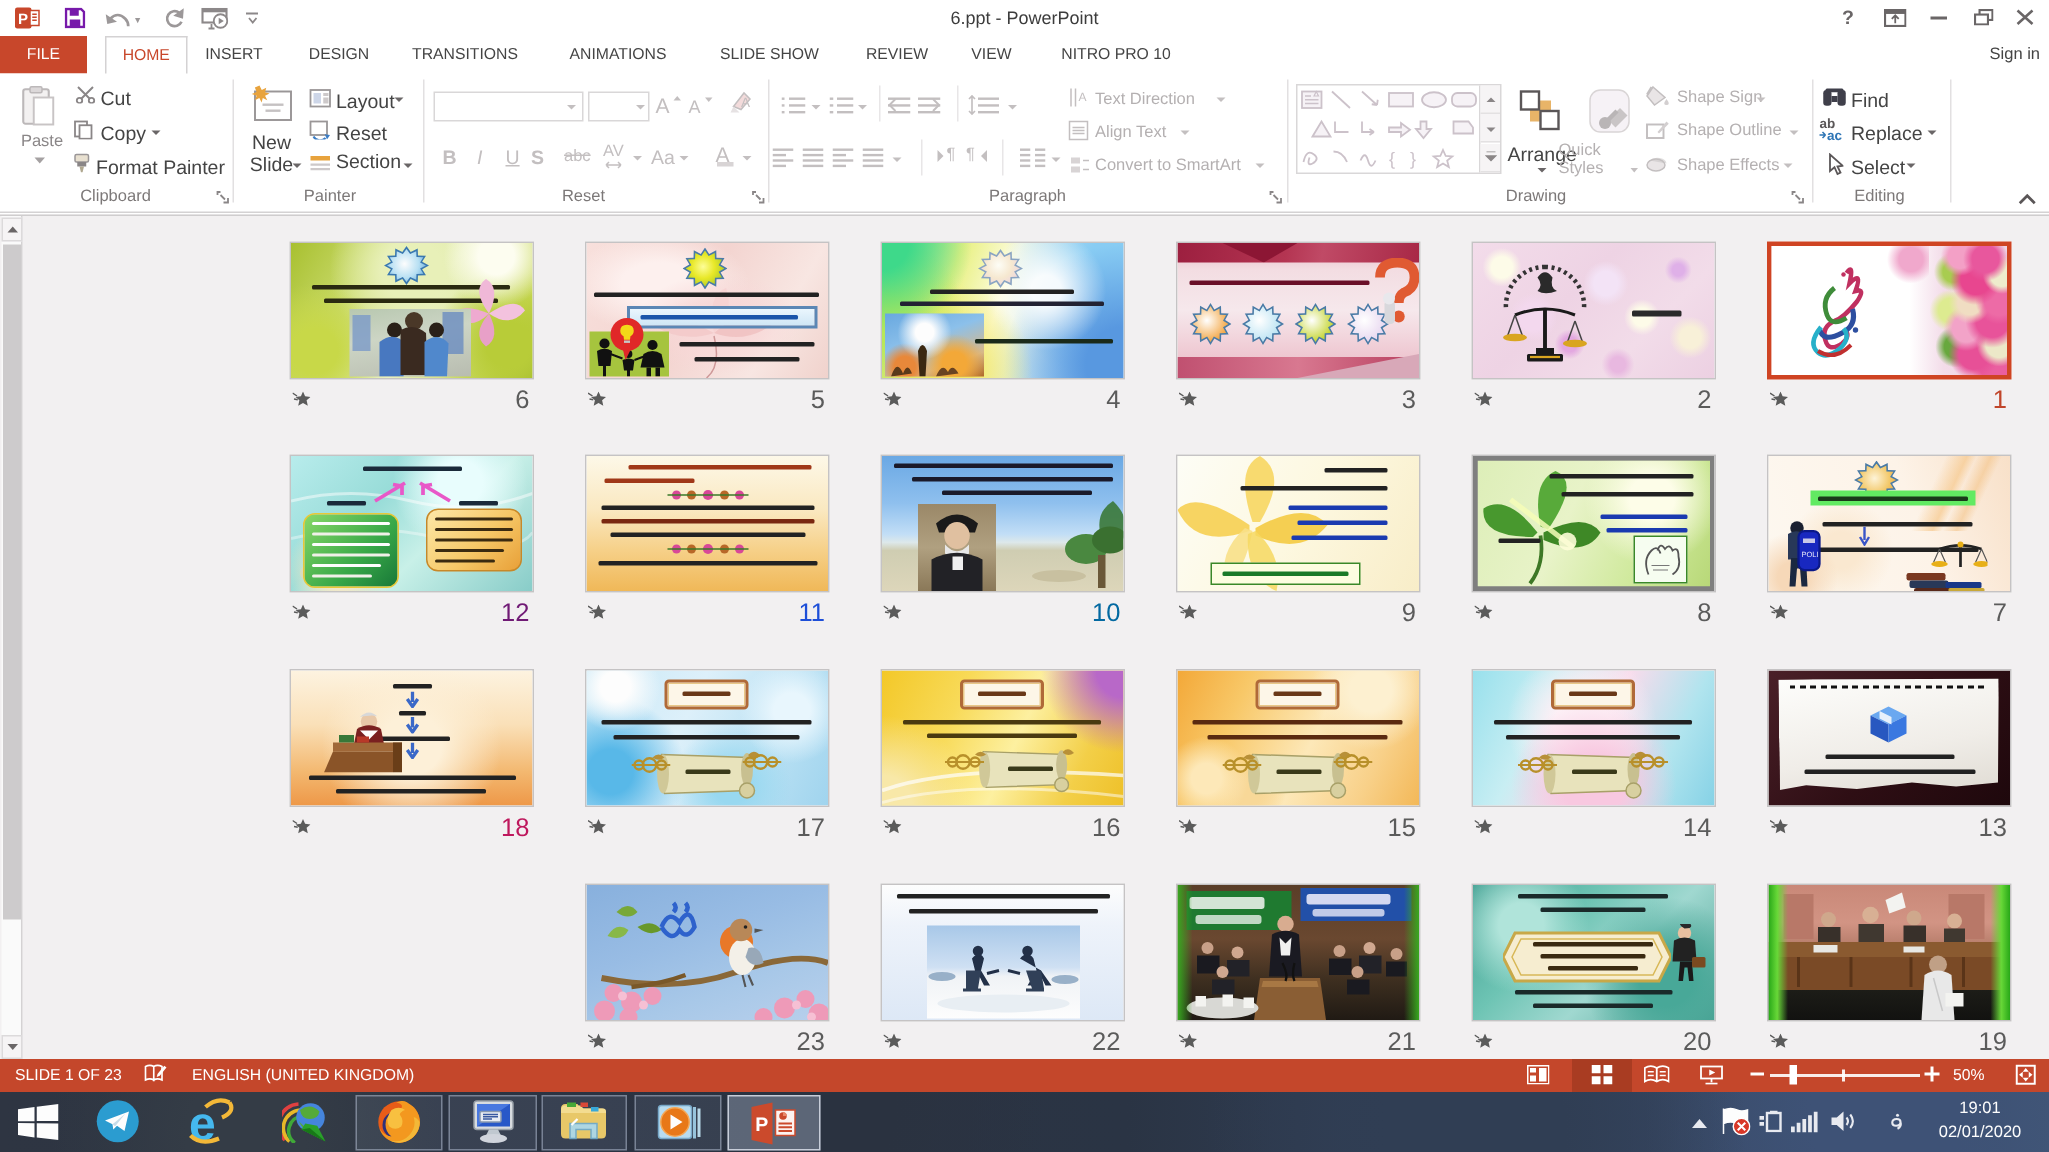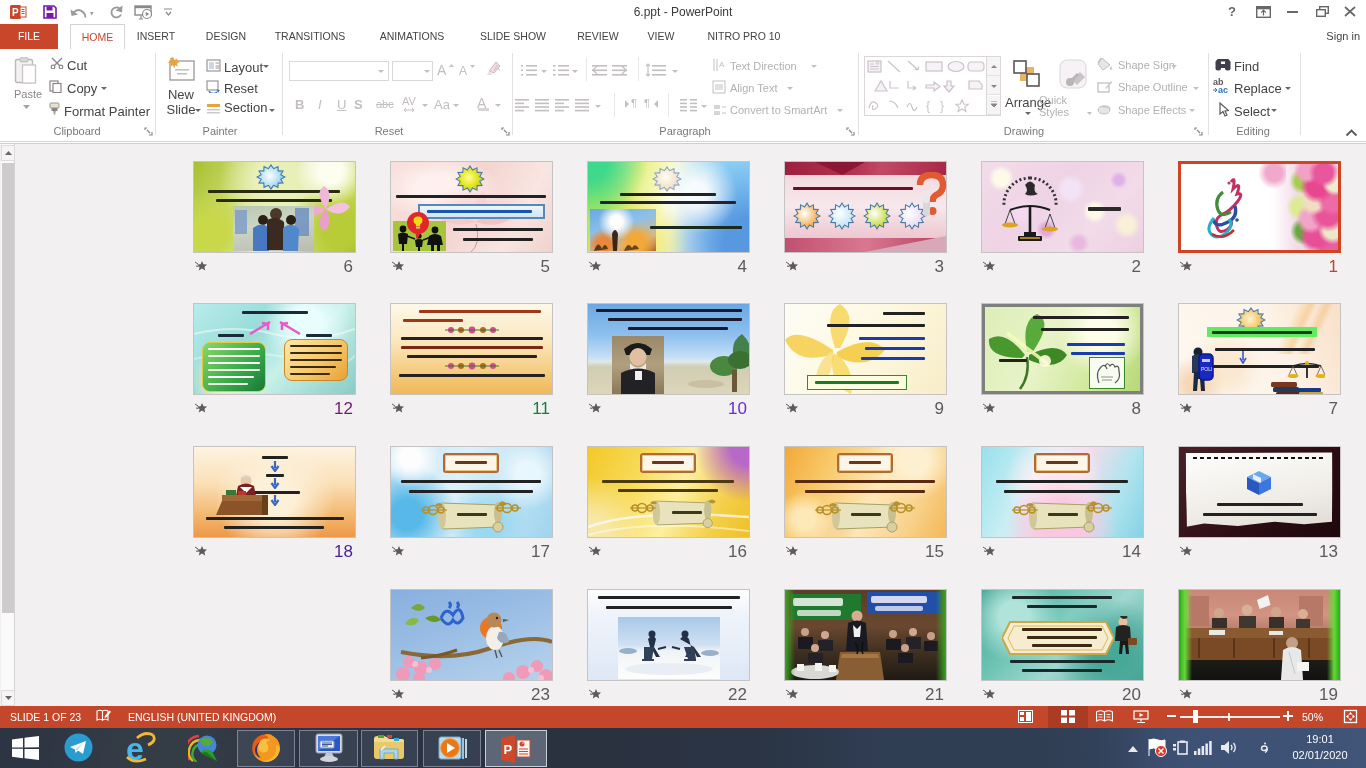"11" div.num { color: #15803d -> #1d4ed8 }
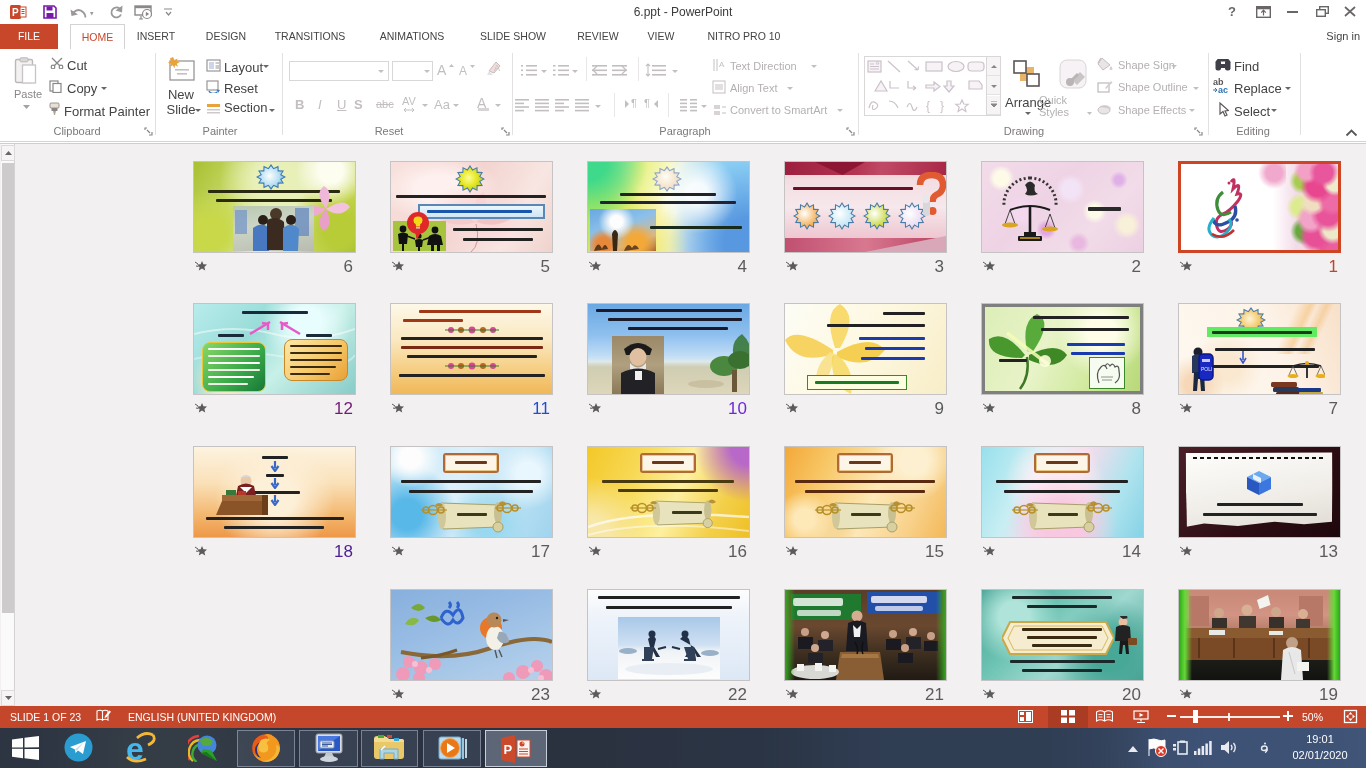"10" div.num { color: #6d28d9 -> #0369a1 }
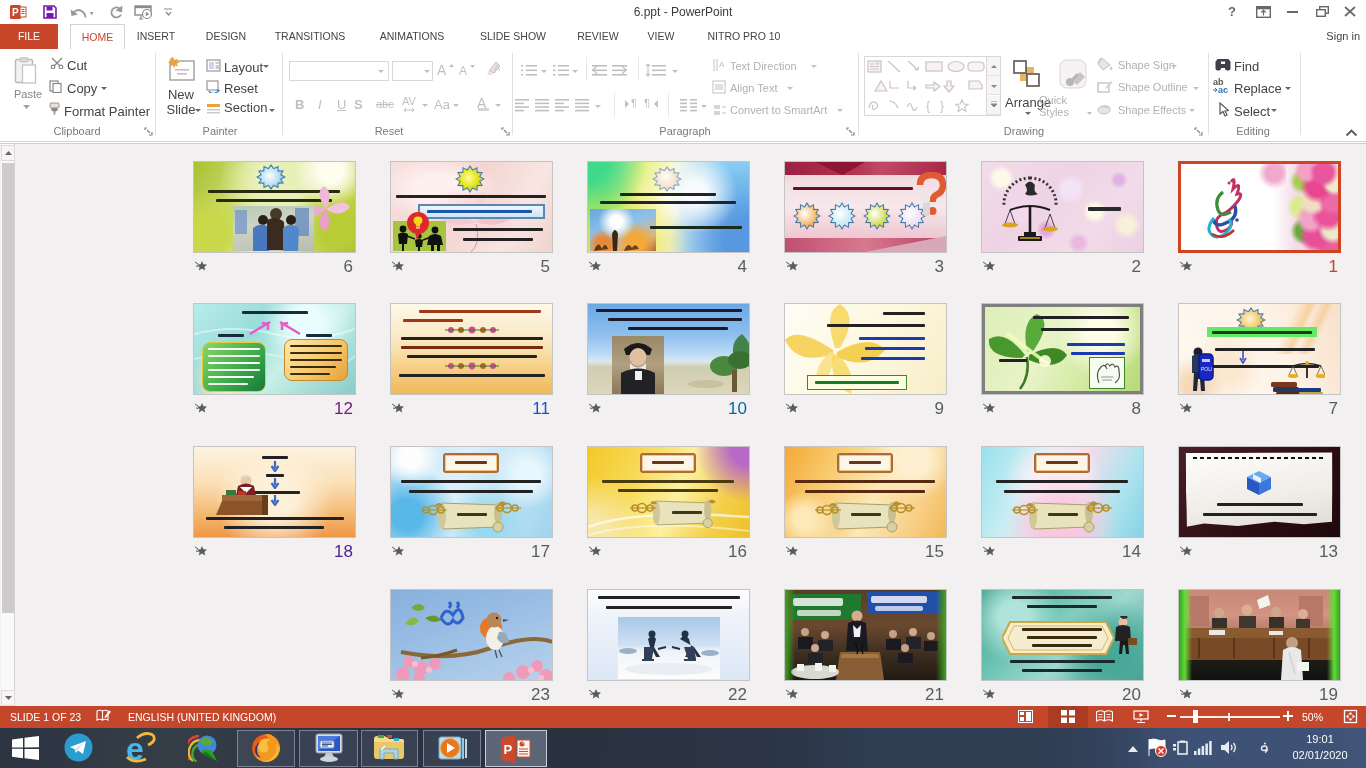"18" div.num { color: #4c1d95 -> #be185d }
